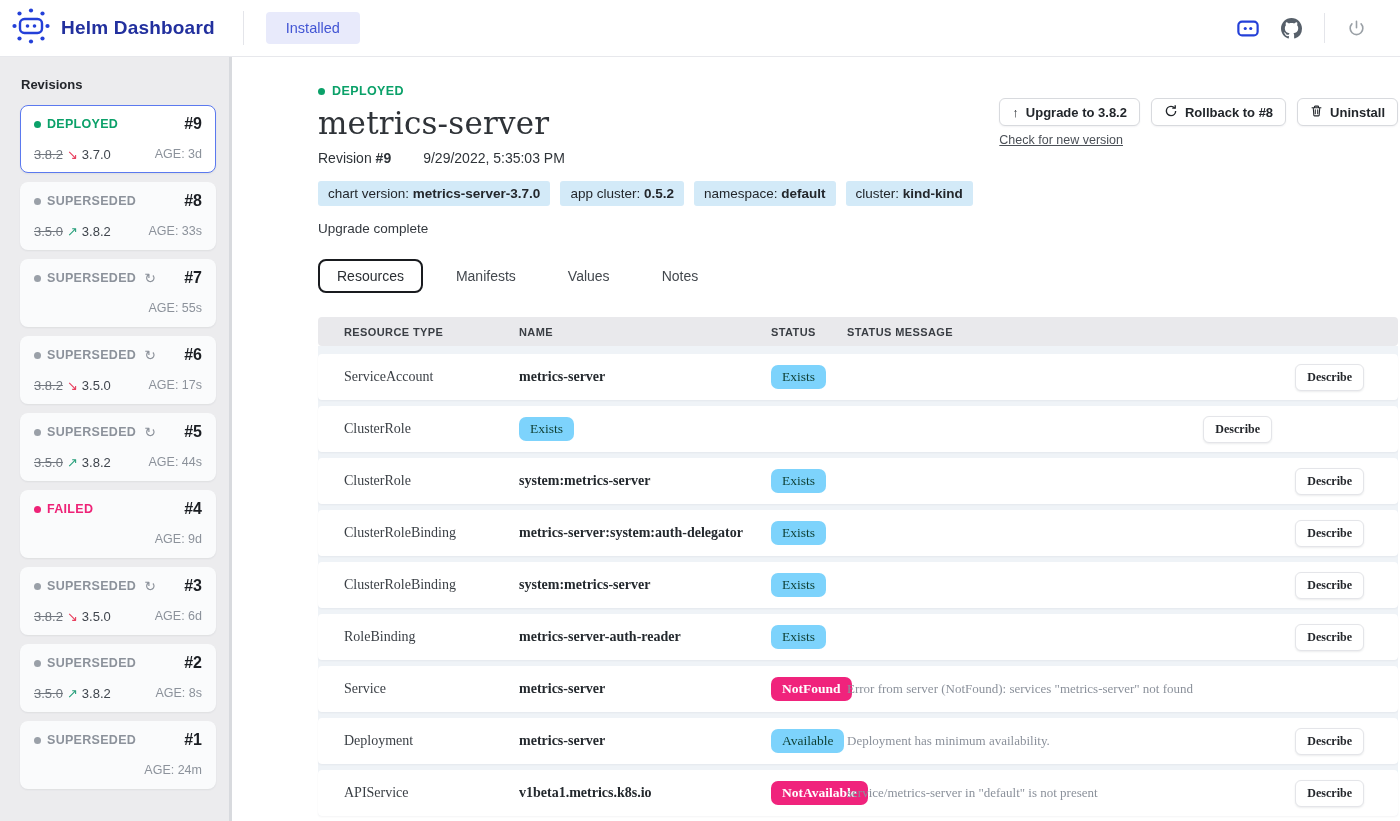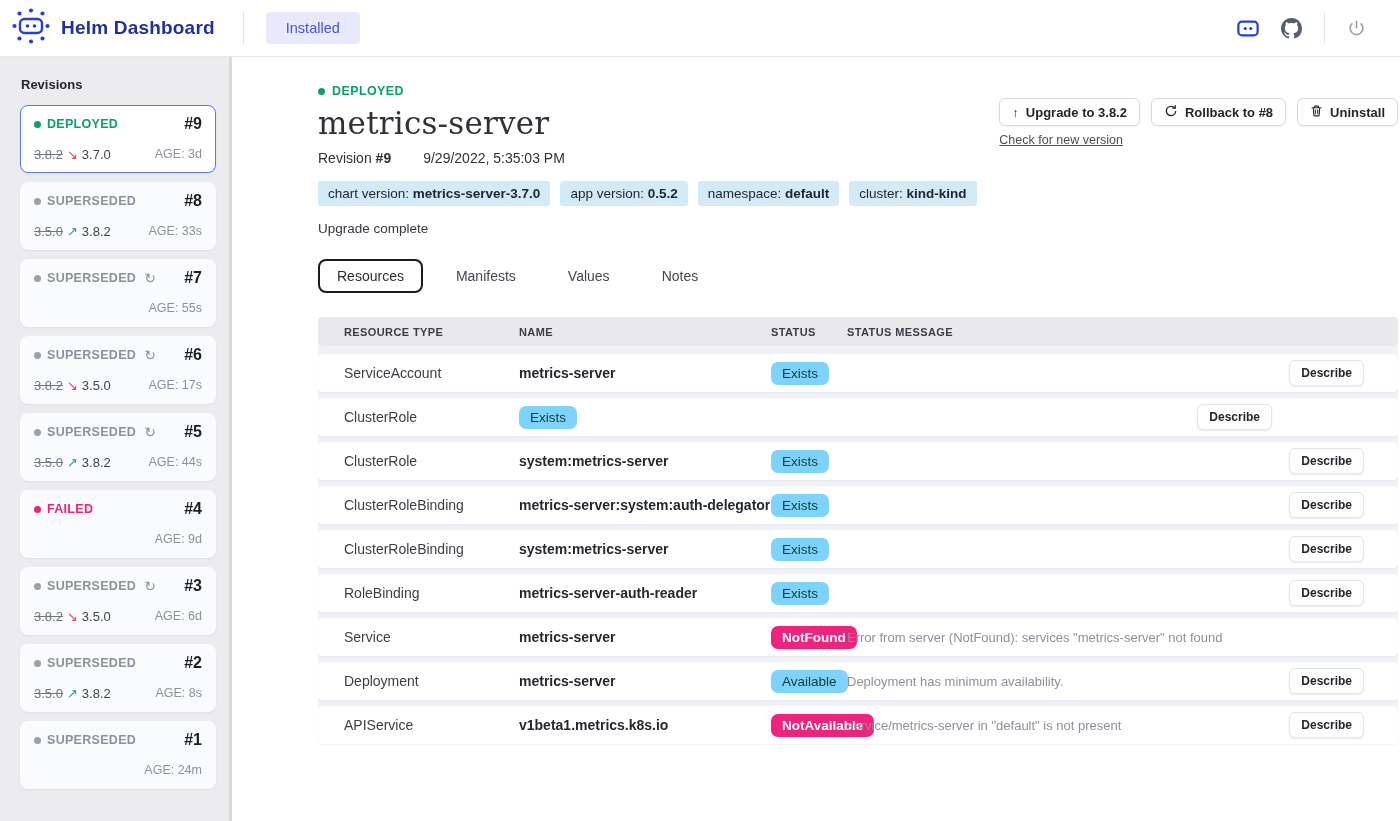"app version:" span.chip-label { text: version -> cluster }
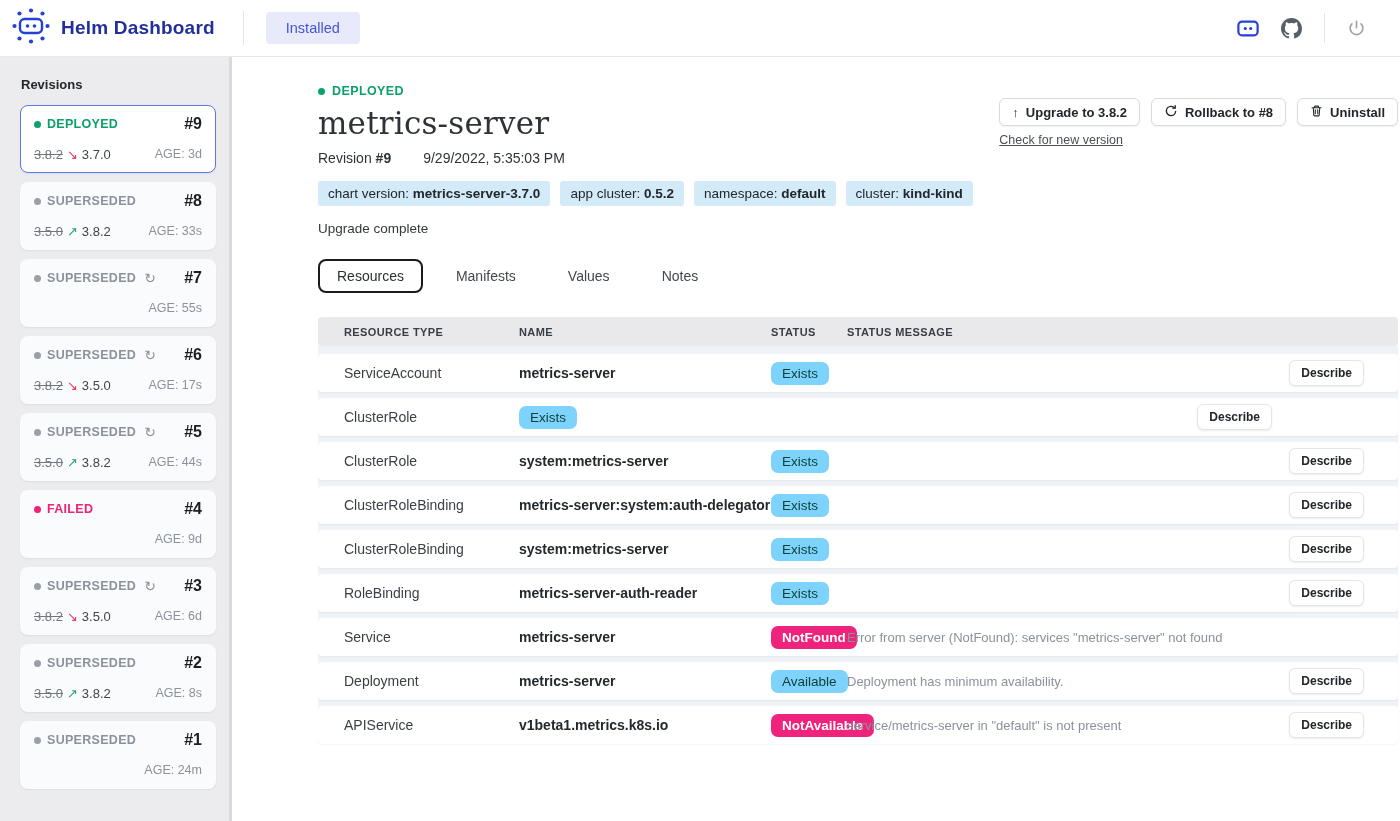"ServiceAccount" .res-row { font-family: none -> Liberation Serif, serif; height: 38px -> 46px }
